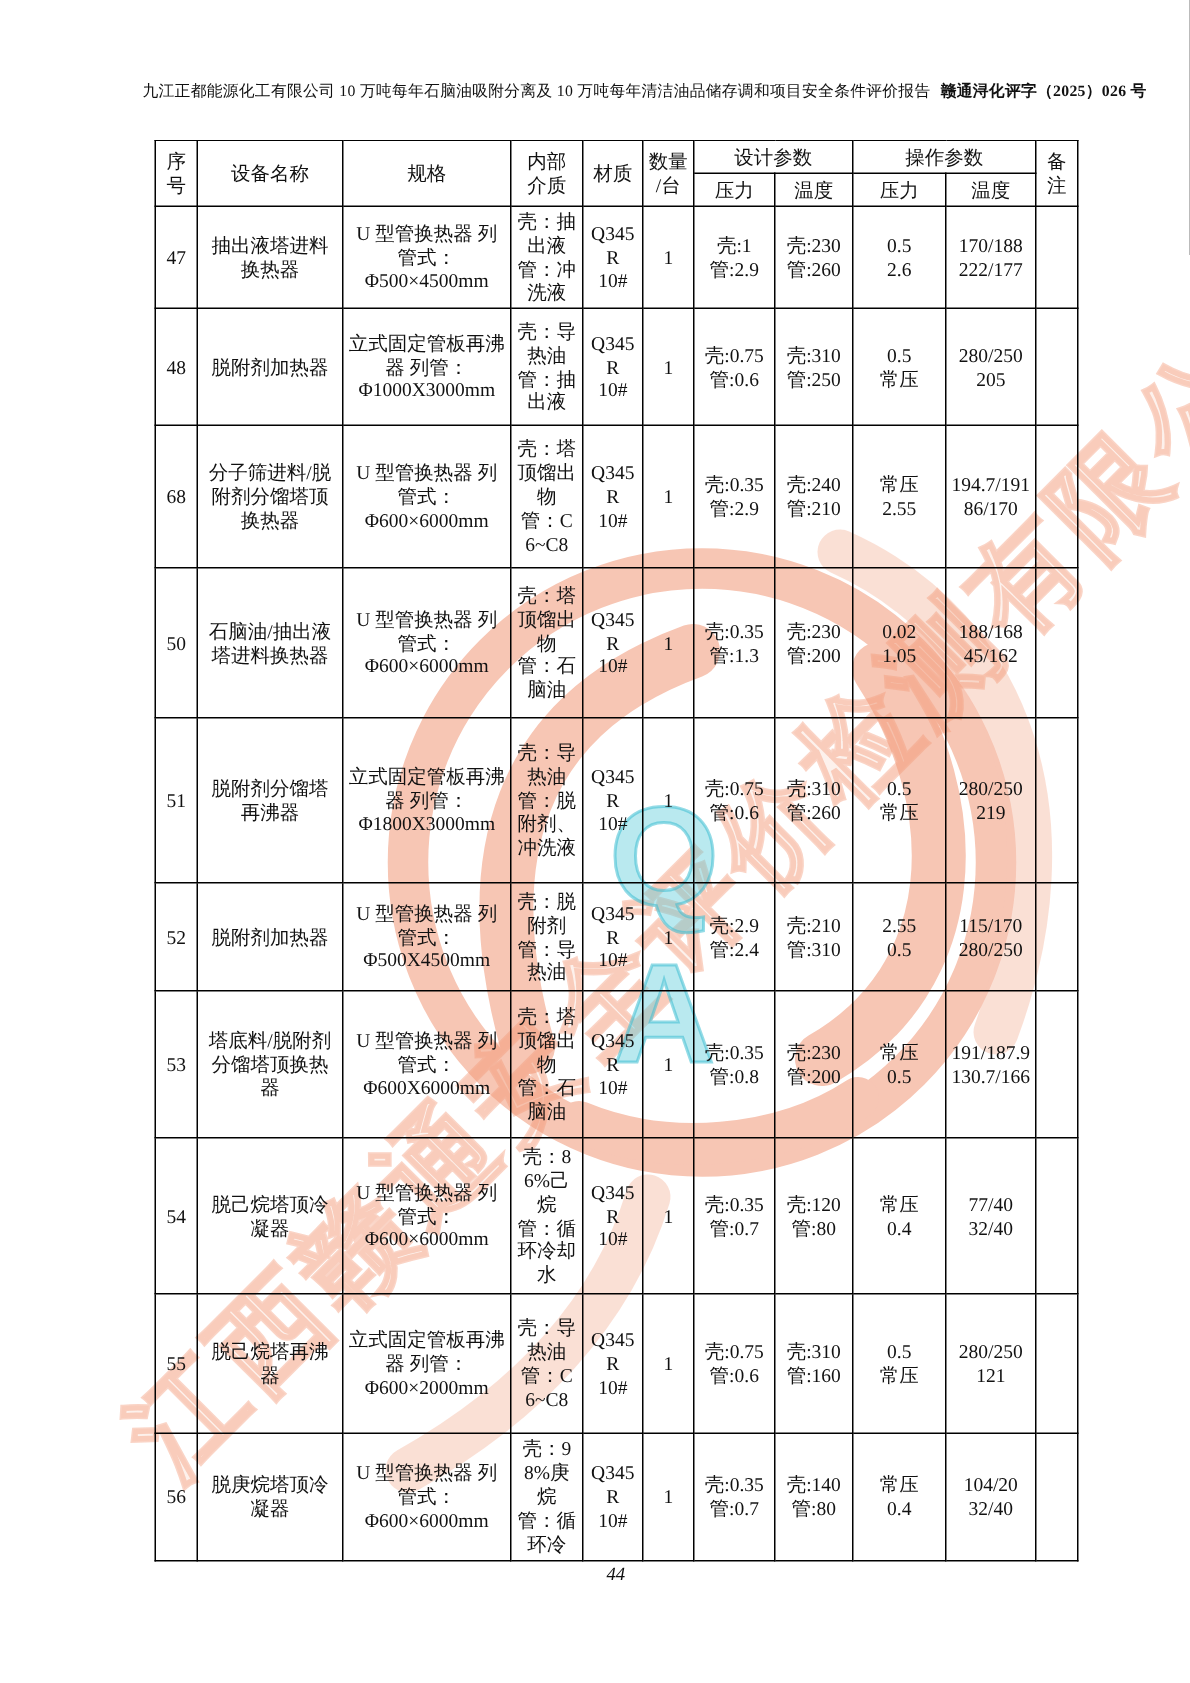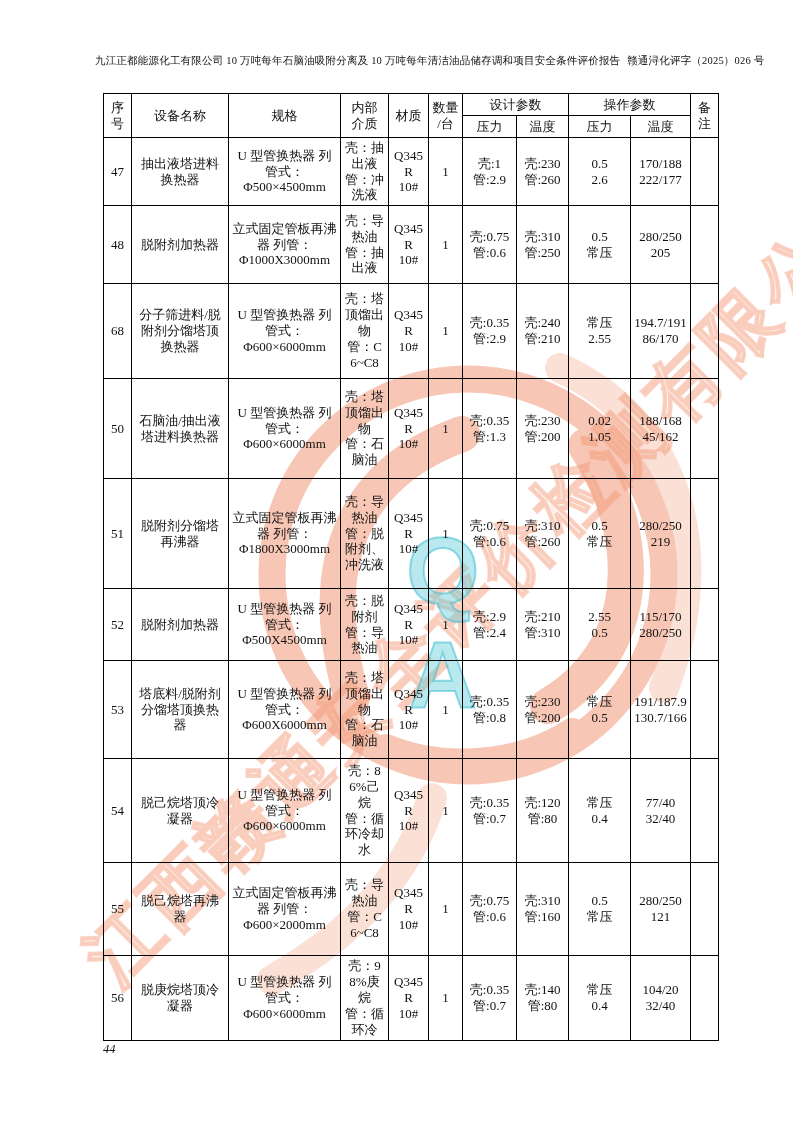"赣通浔化评字（2025）026 号" .doc-header .docno { font-weight: normal -> bold }
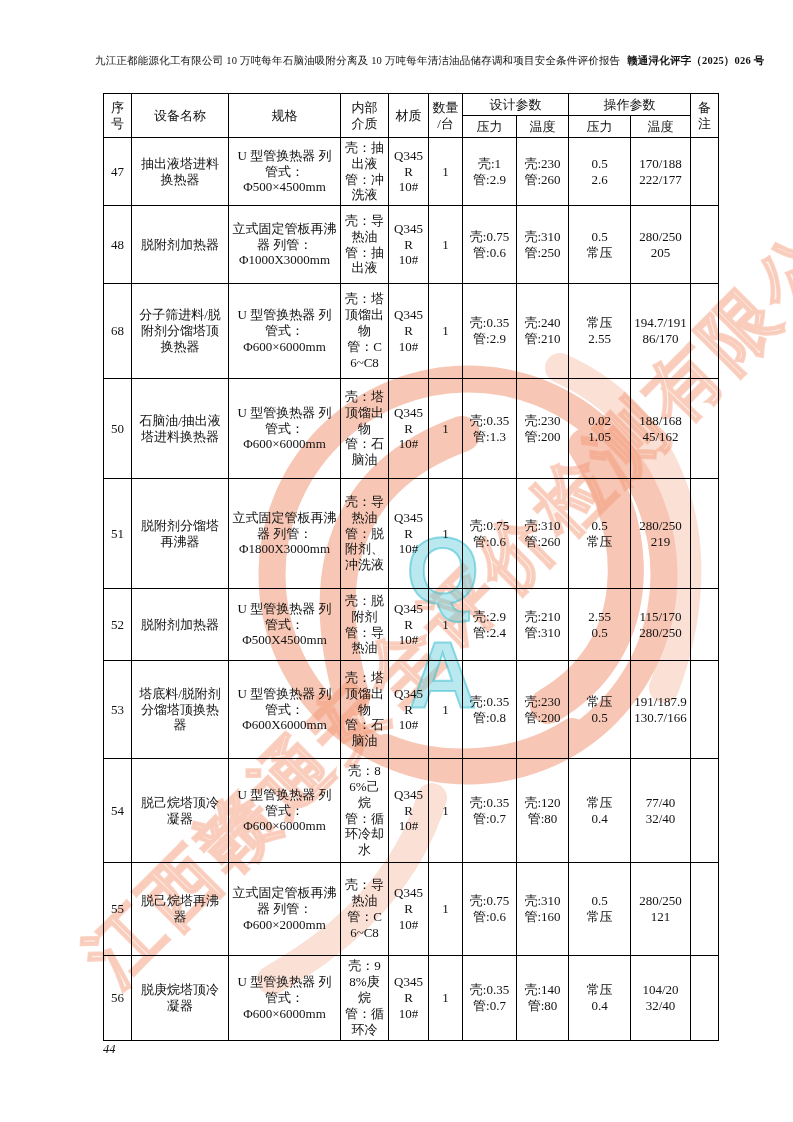"44" .page-number { text-align: none -> center }
